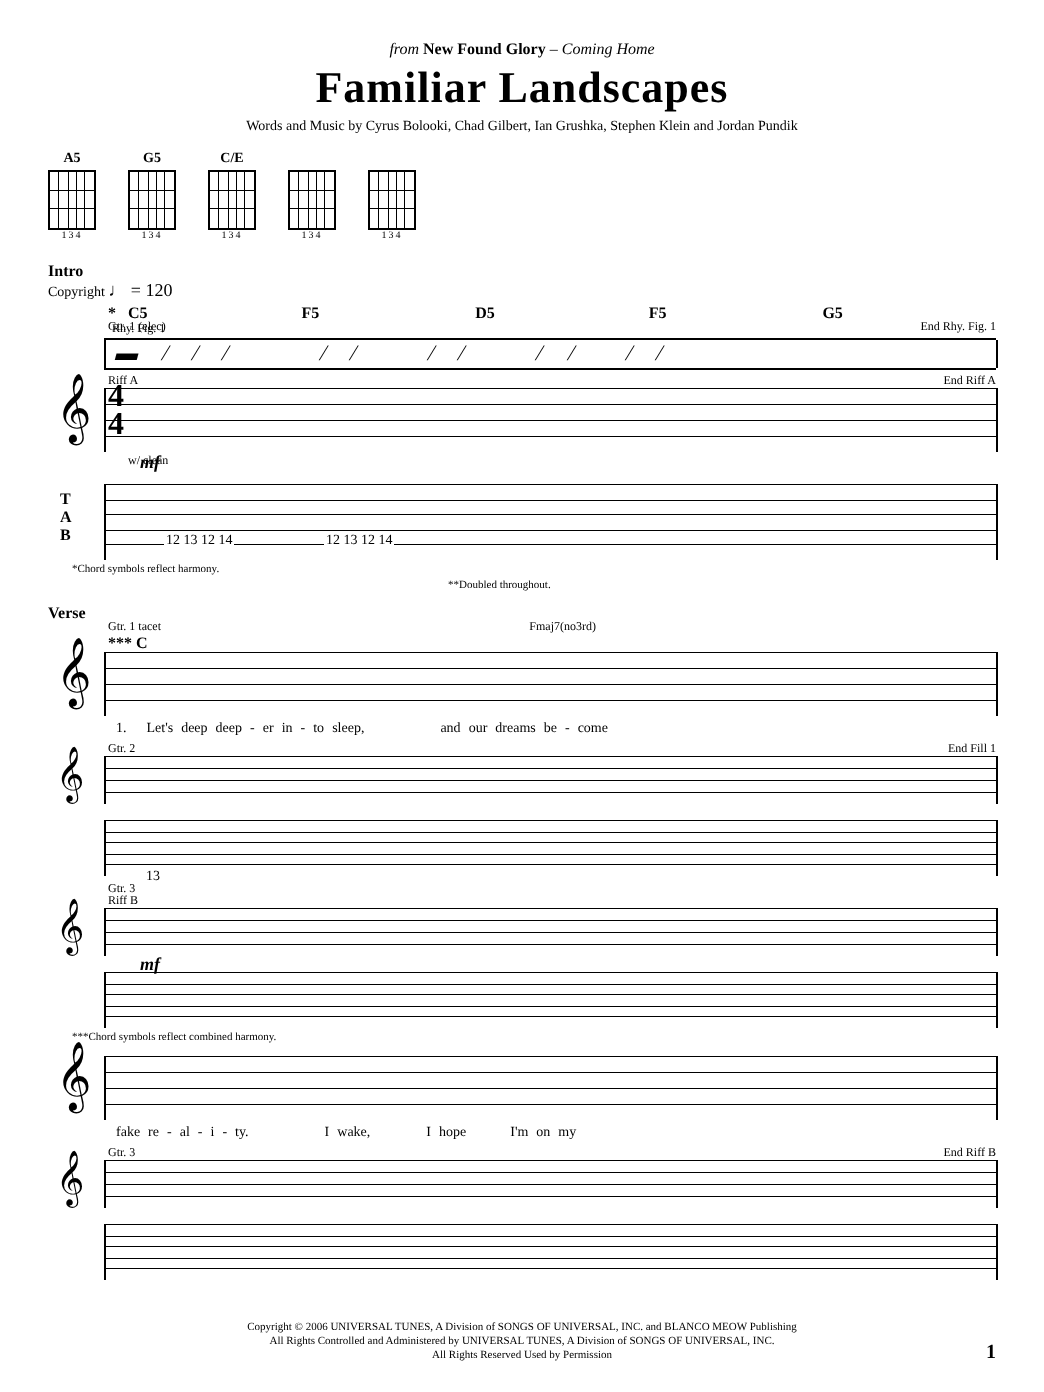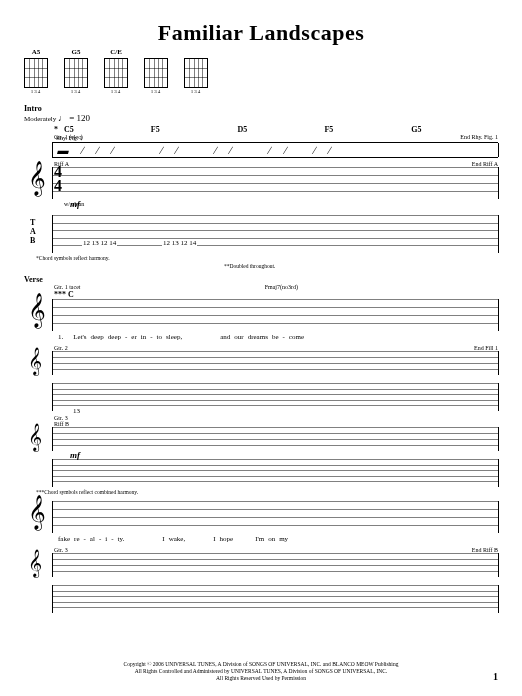"from New Found Glory –" div.from-line { html: none -> <div> <span>from</span> <span>New Found Glory</span> <span>–</span> <span>Coming Home</span> </div> }
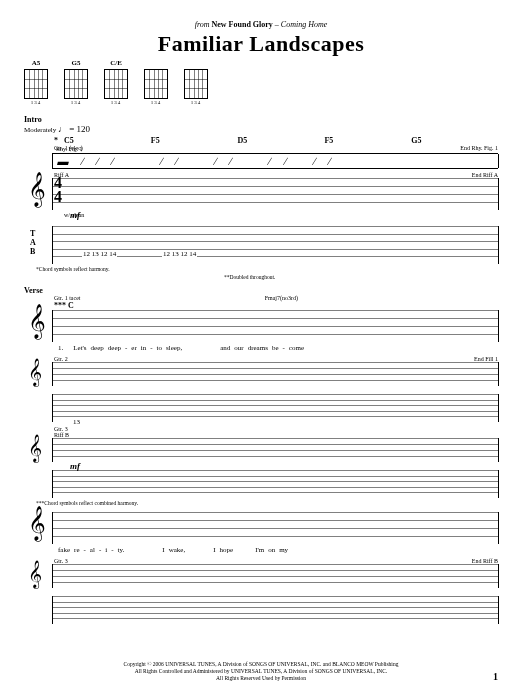"Words and Music by Cyrus" div.credits { html: none -> <div>Words and Music by Cyrus Bolooki, Chad Gilbert, Ian Grushka, Stephen Klein and Jordan Pundik</div> }
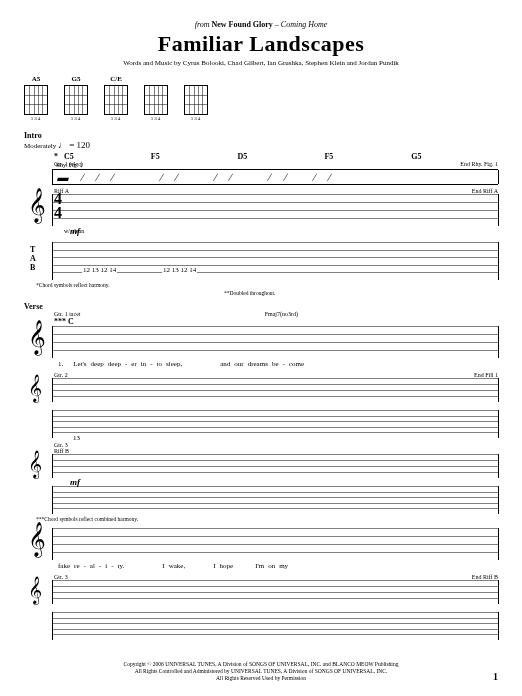"Moderately" span { text: Moderately -> Copyright }
